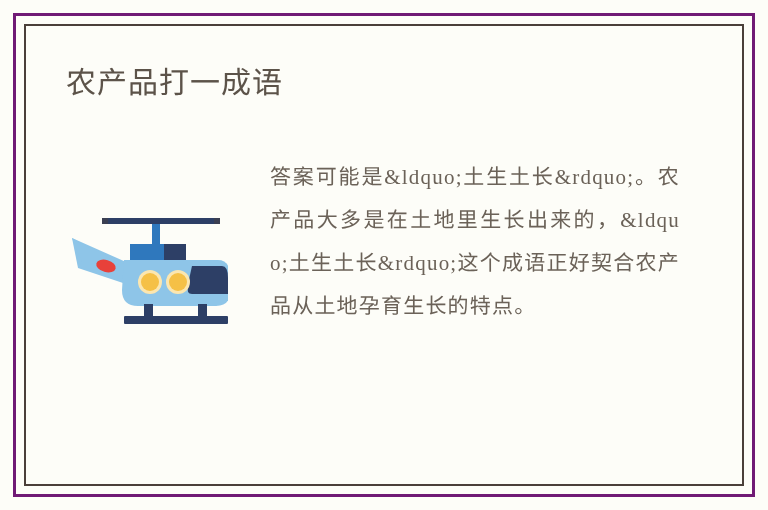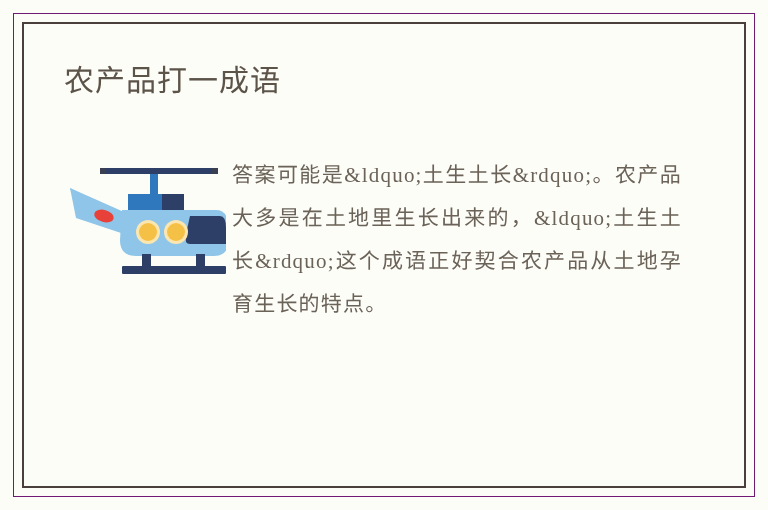"农产品打一成语" .page-frame { border: 1px solid #701a75 -> 3px solid #701a75 }
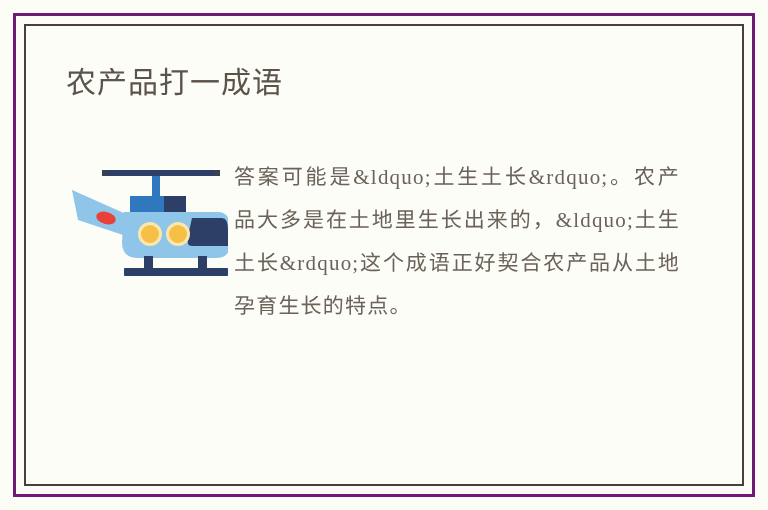"答案可能是&ldquo;土生土长&rdquo;。农产品大多是在土地里生长出来的，" .article-body { align-items: flex-start -> flex-end; gap: none -> 36px }
